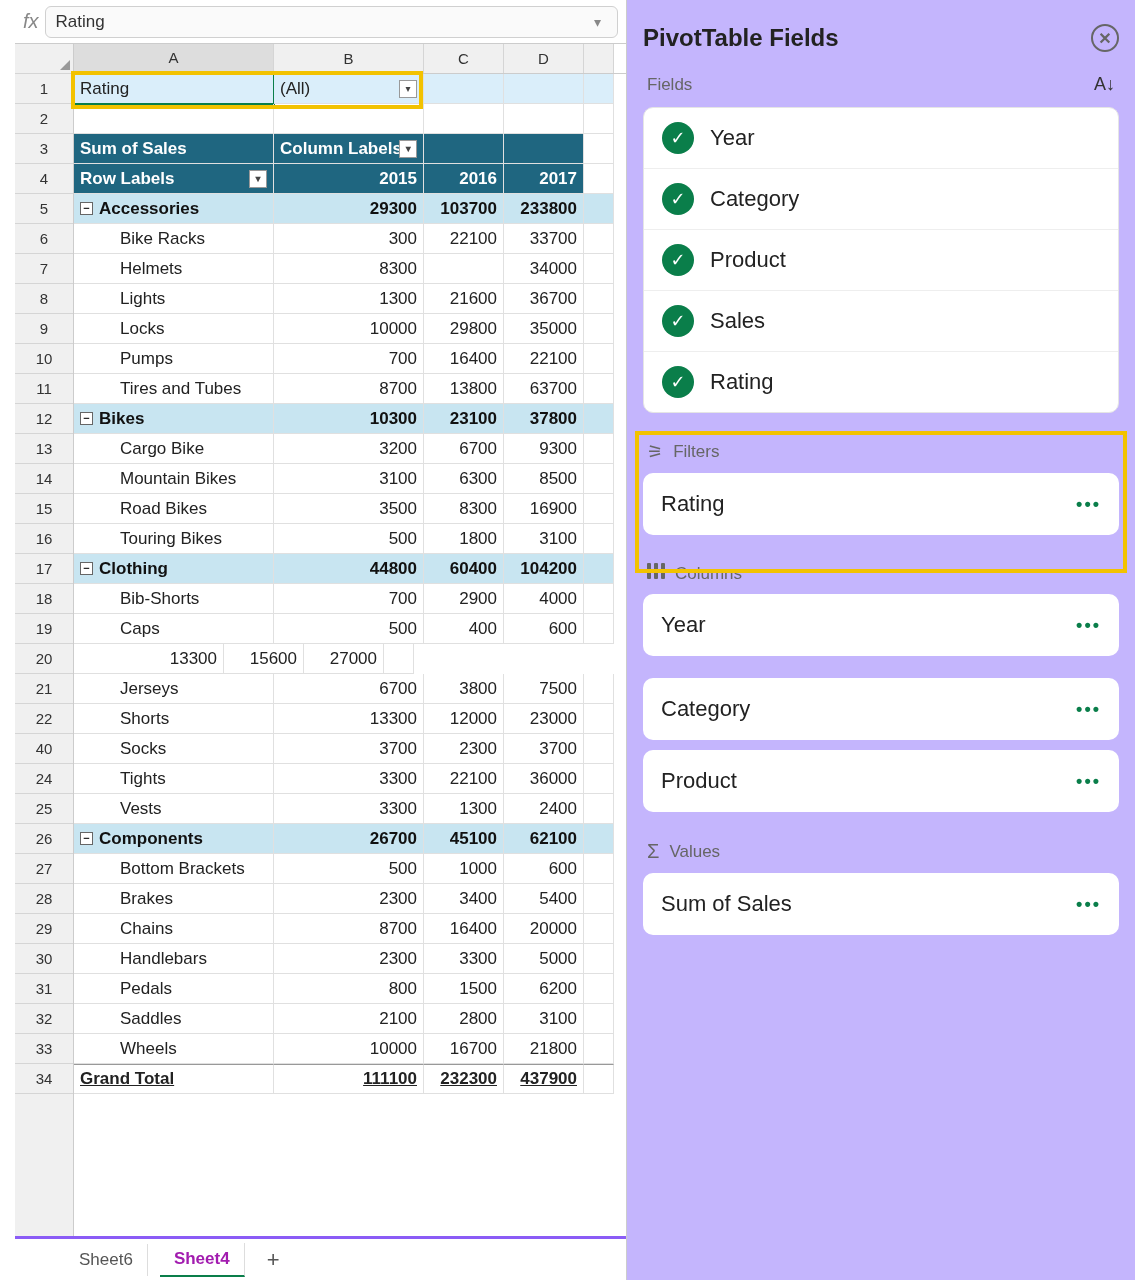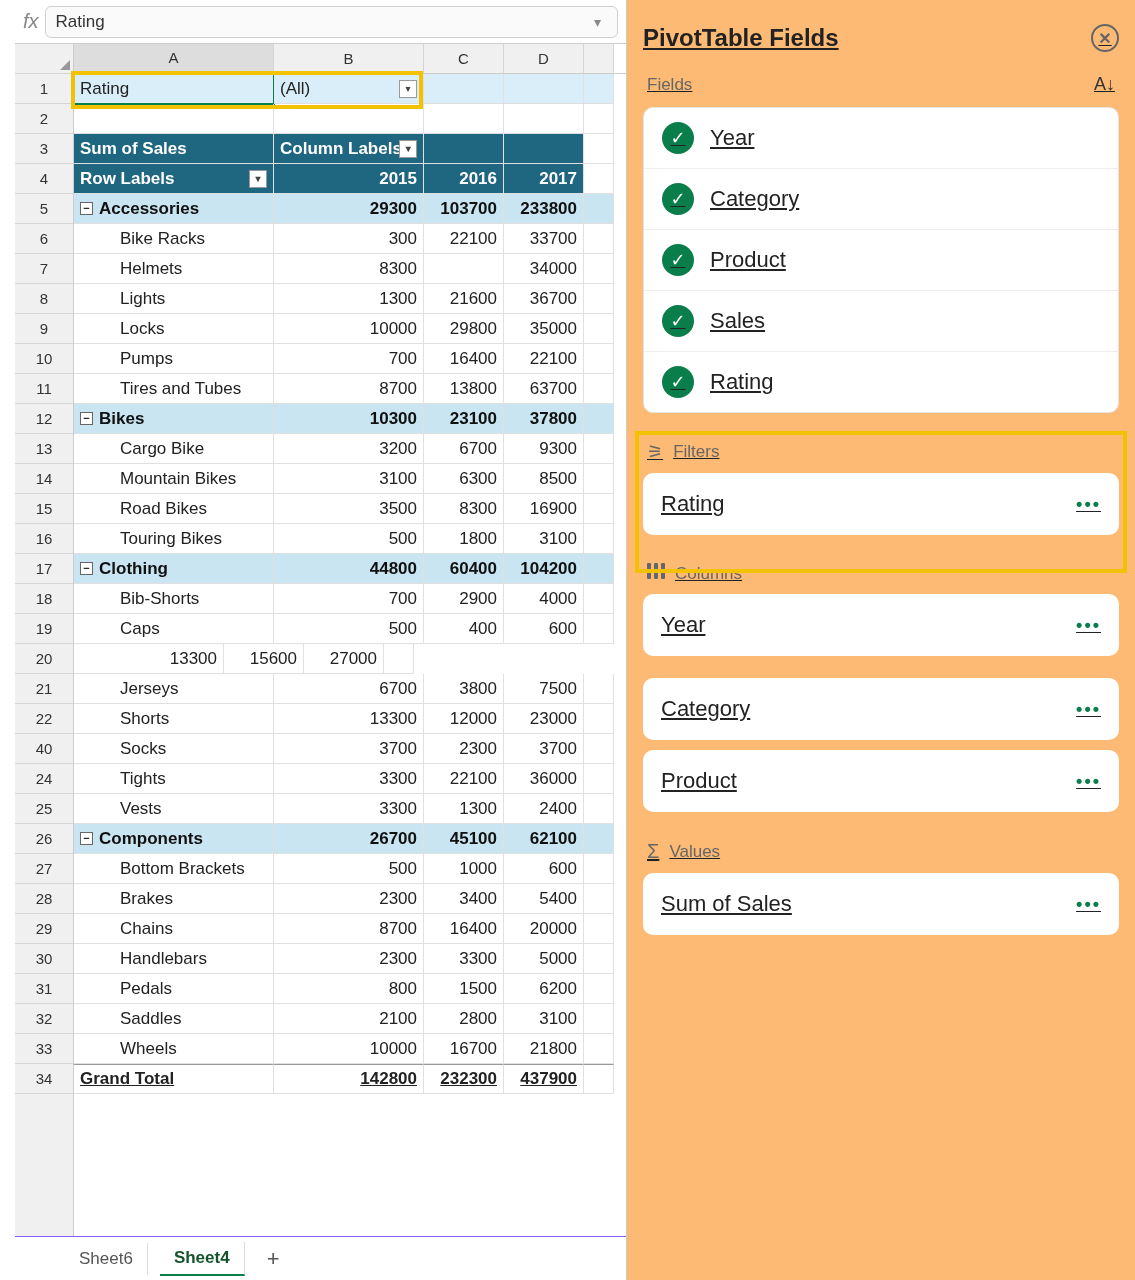"PivotTable Fields" .right-pane { background: #fdba74 -> #c4b5fd; text-decoration: underline -> none }
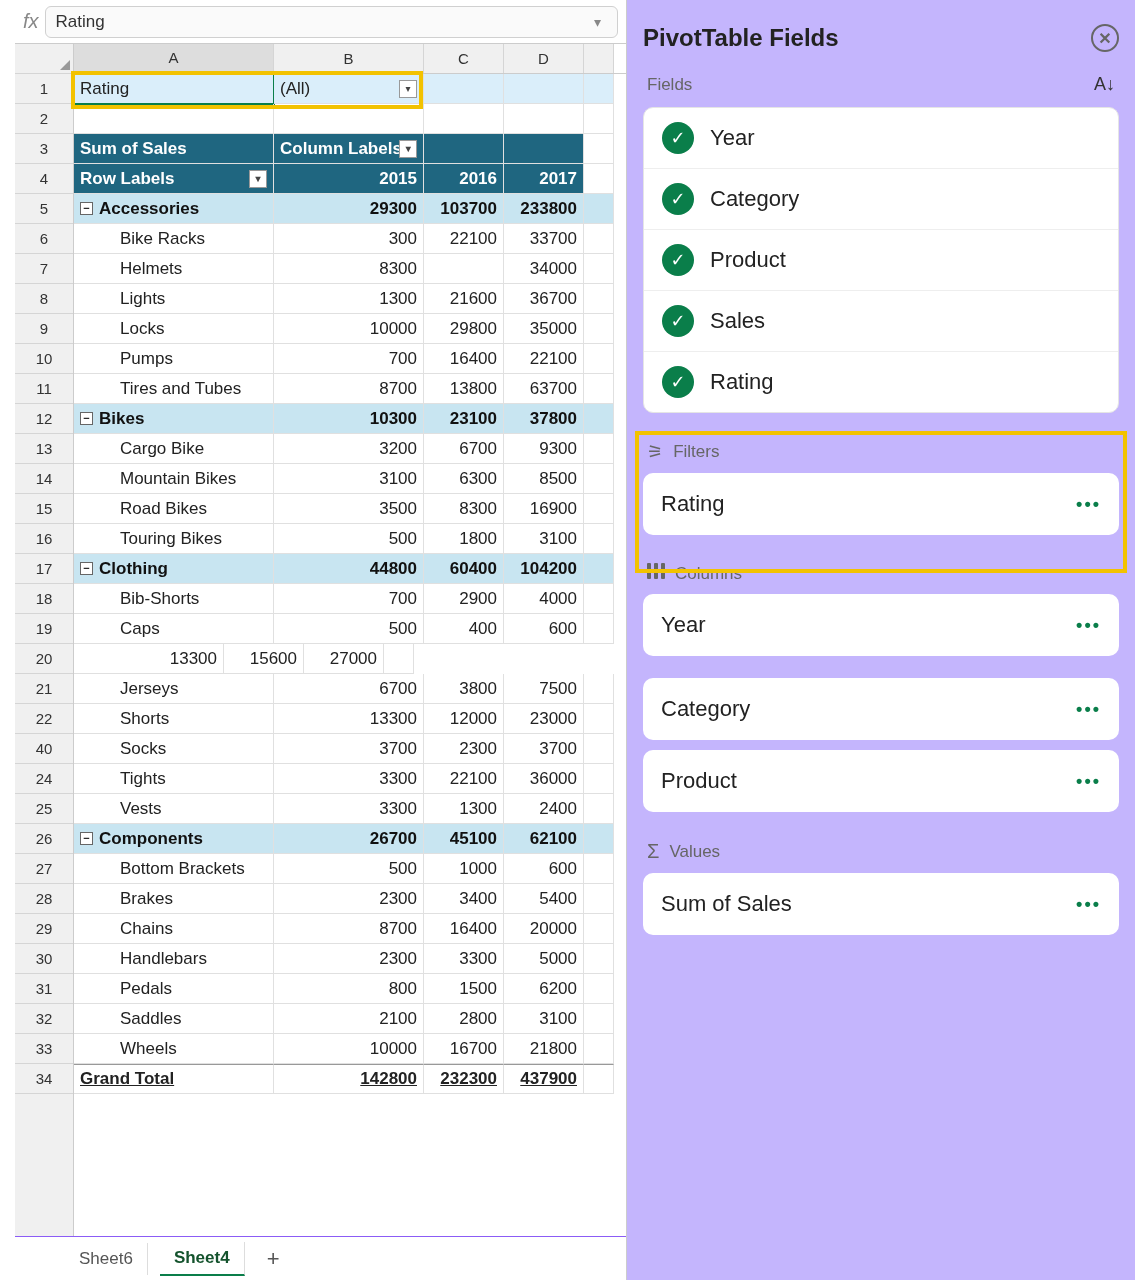"142800" div.cell { text: 142800 -> 111100 }
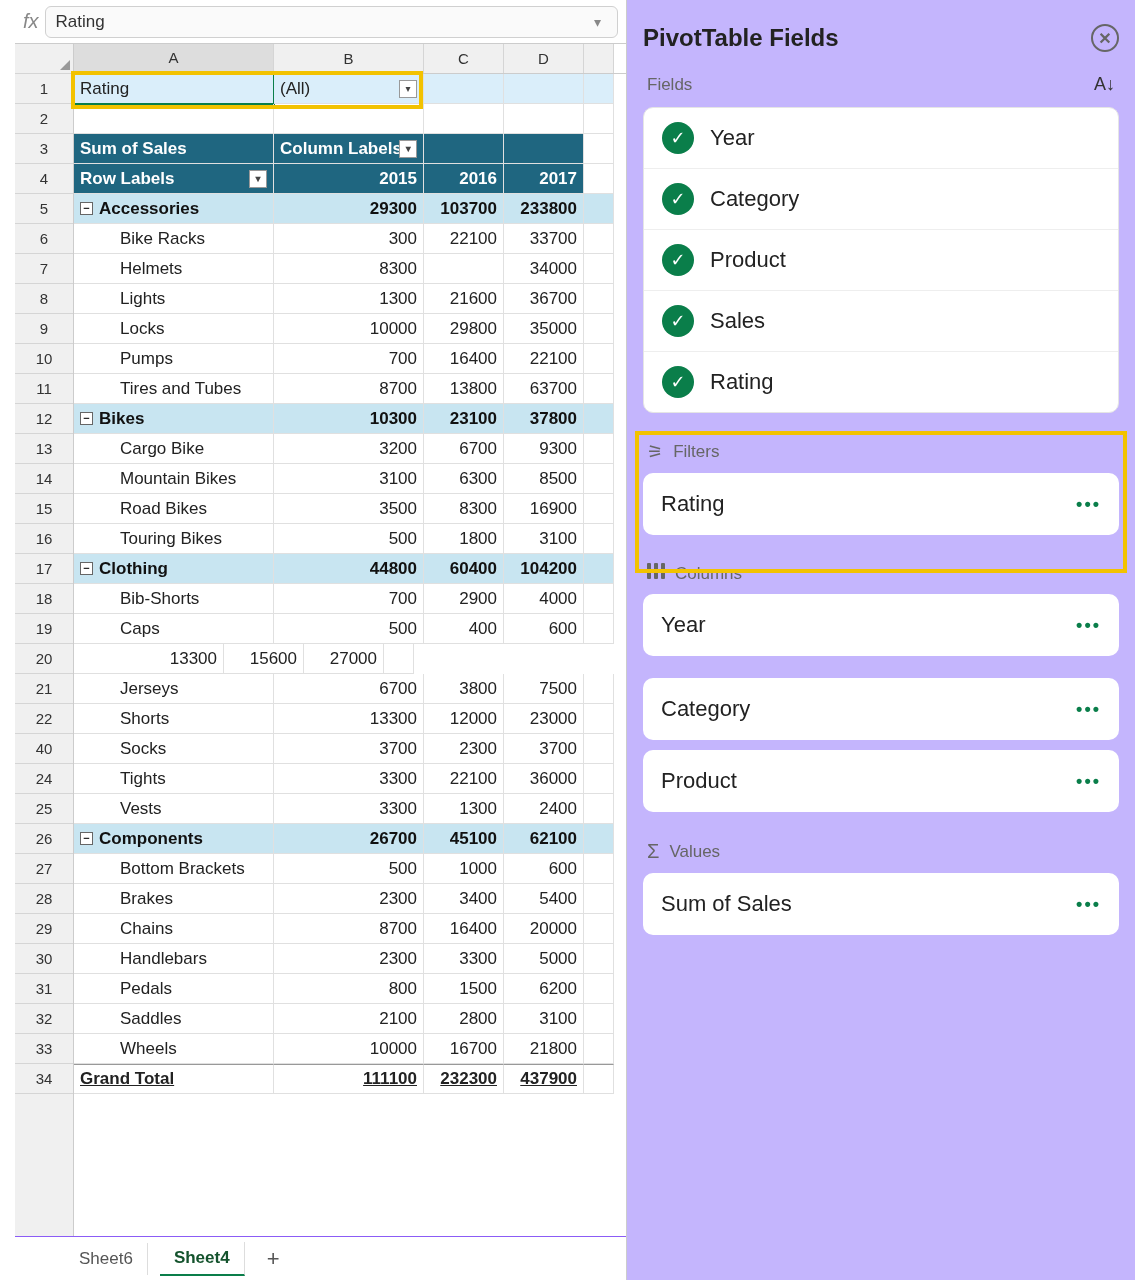"Sheet6" .sheet-tabs { border-top: 1px solid #8b5cf6 -> 3px solid #8b5cf6 }
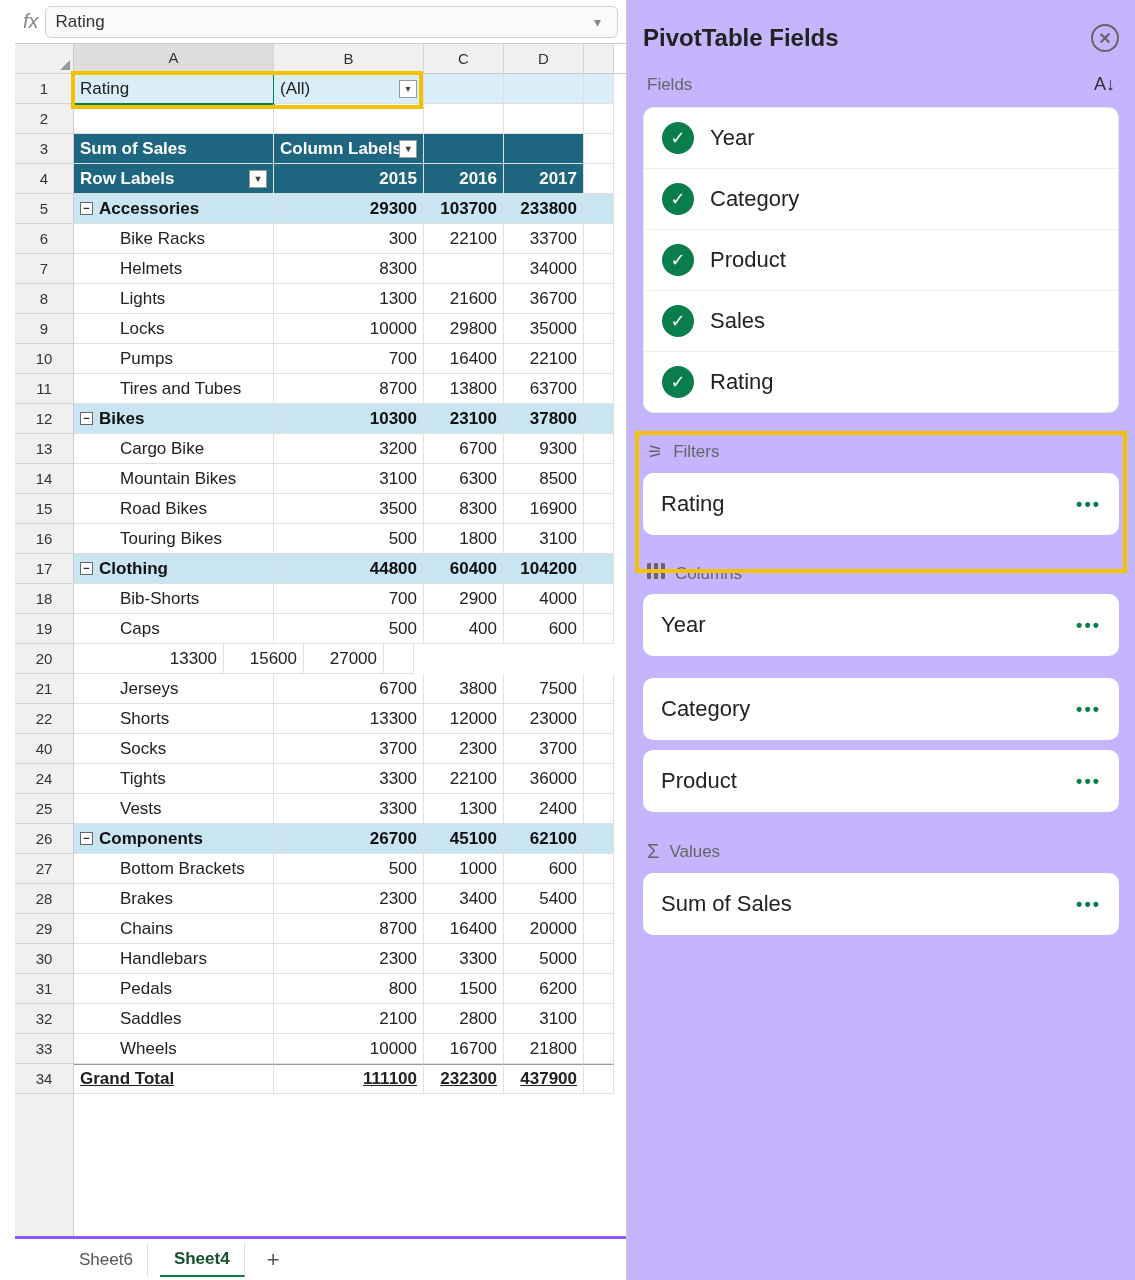"Sheet4" .sheet-tab.active { color: #14532d -> #a21caf }
